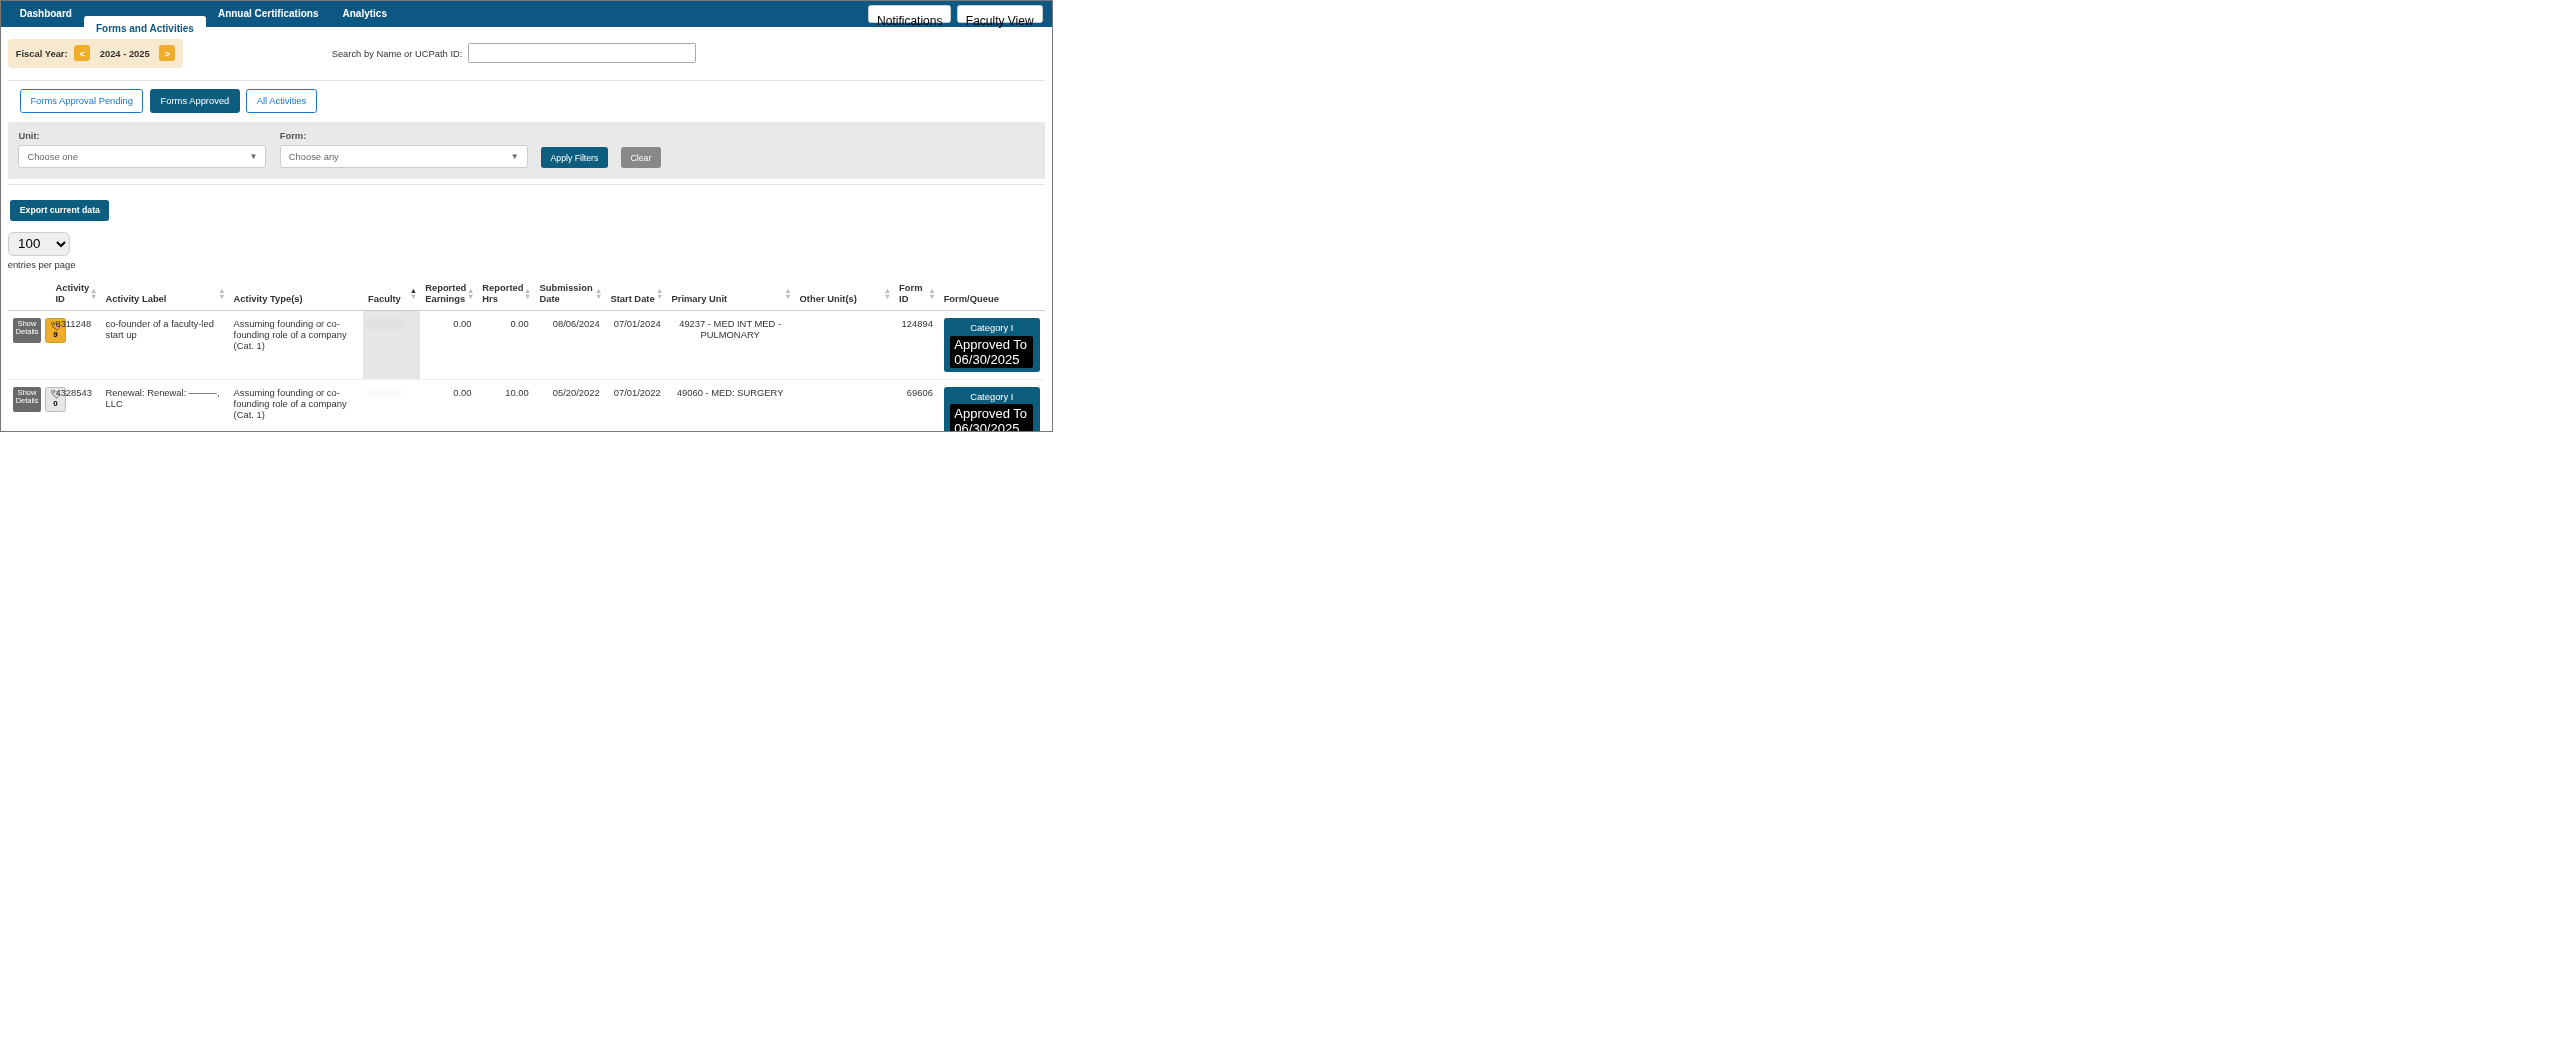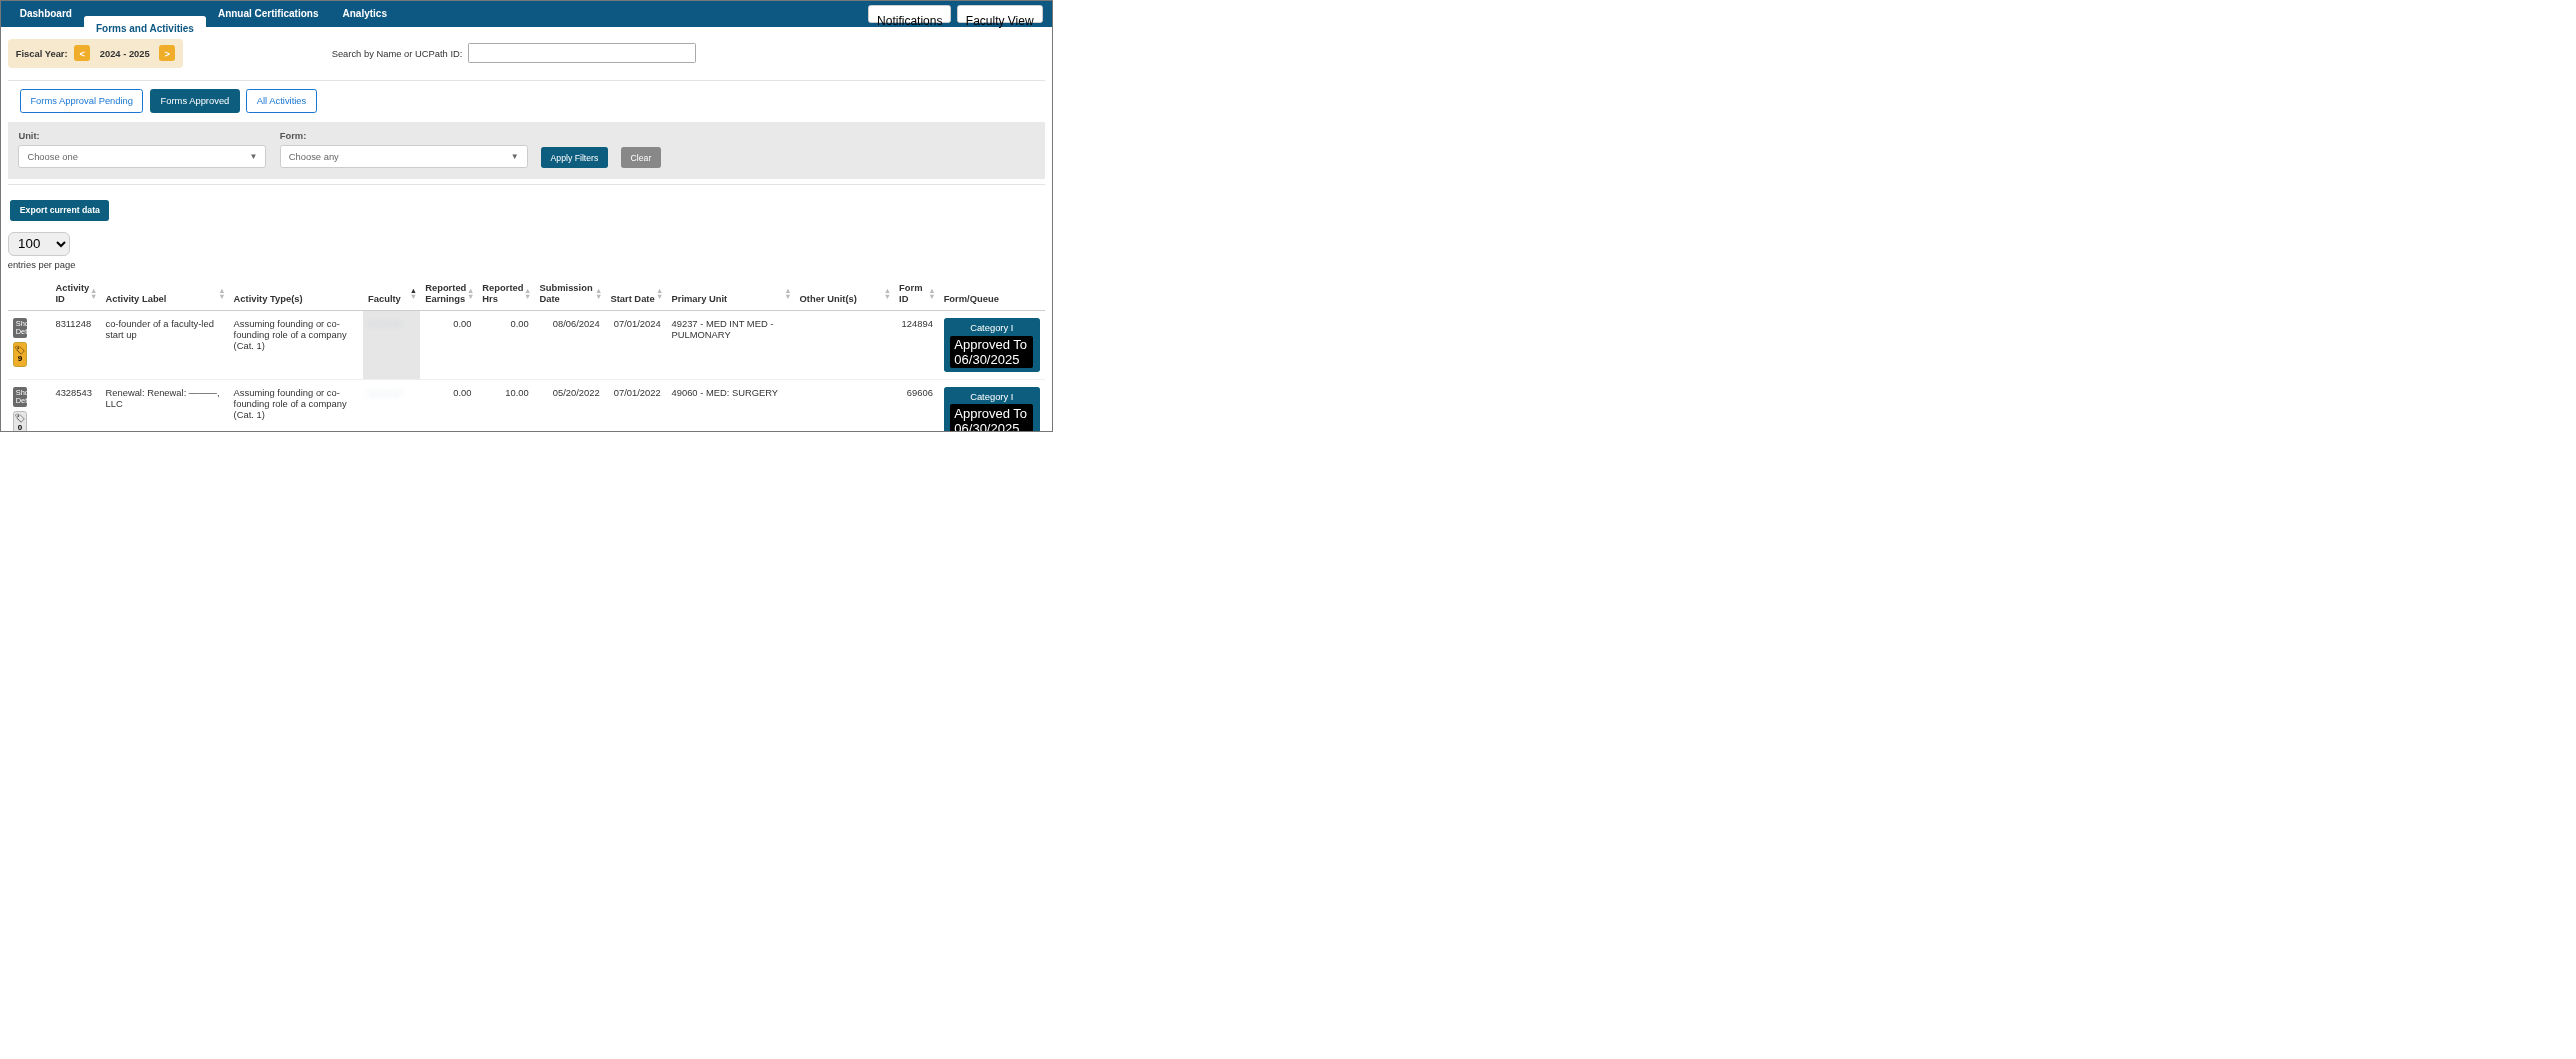"Show Details" .actcell { flex-direction: column -> row }
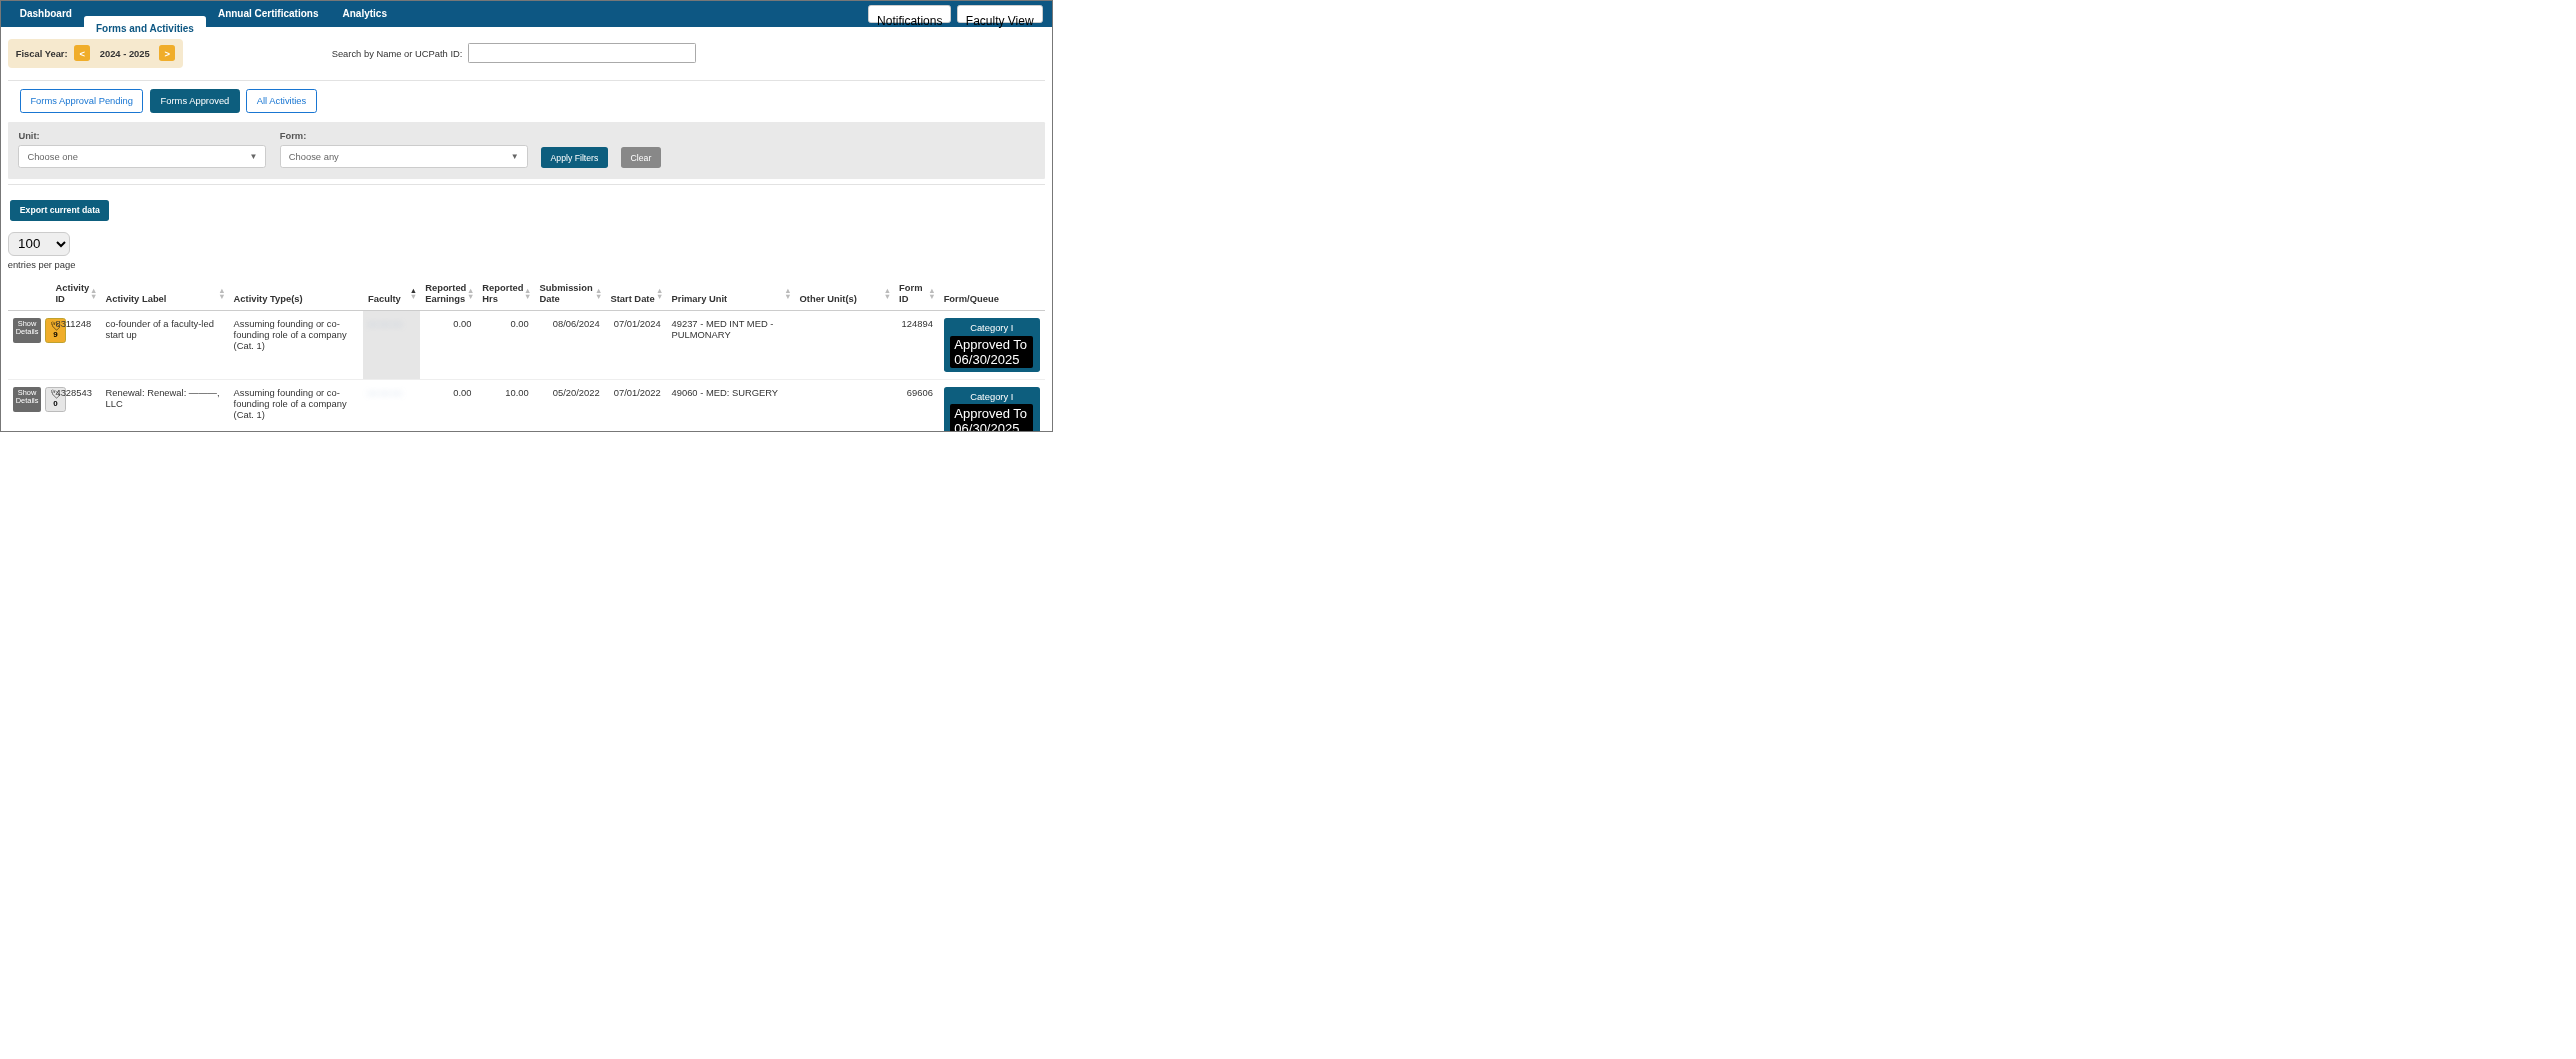"49237 - MED INT MED" .center { text-align: none -> center }
